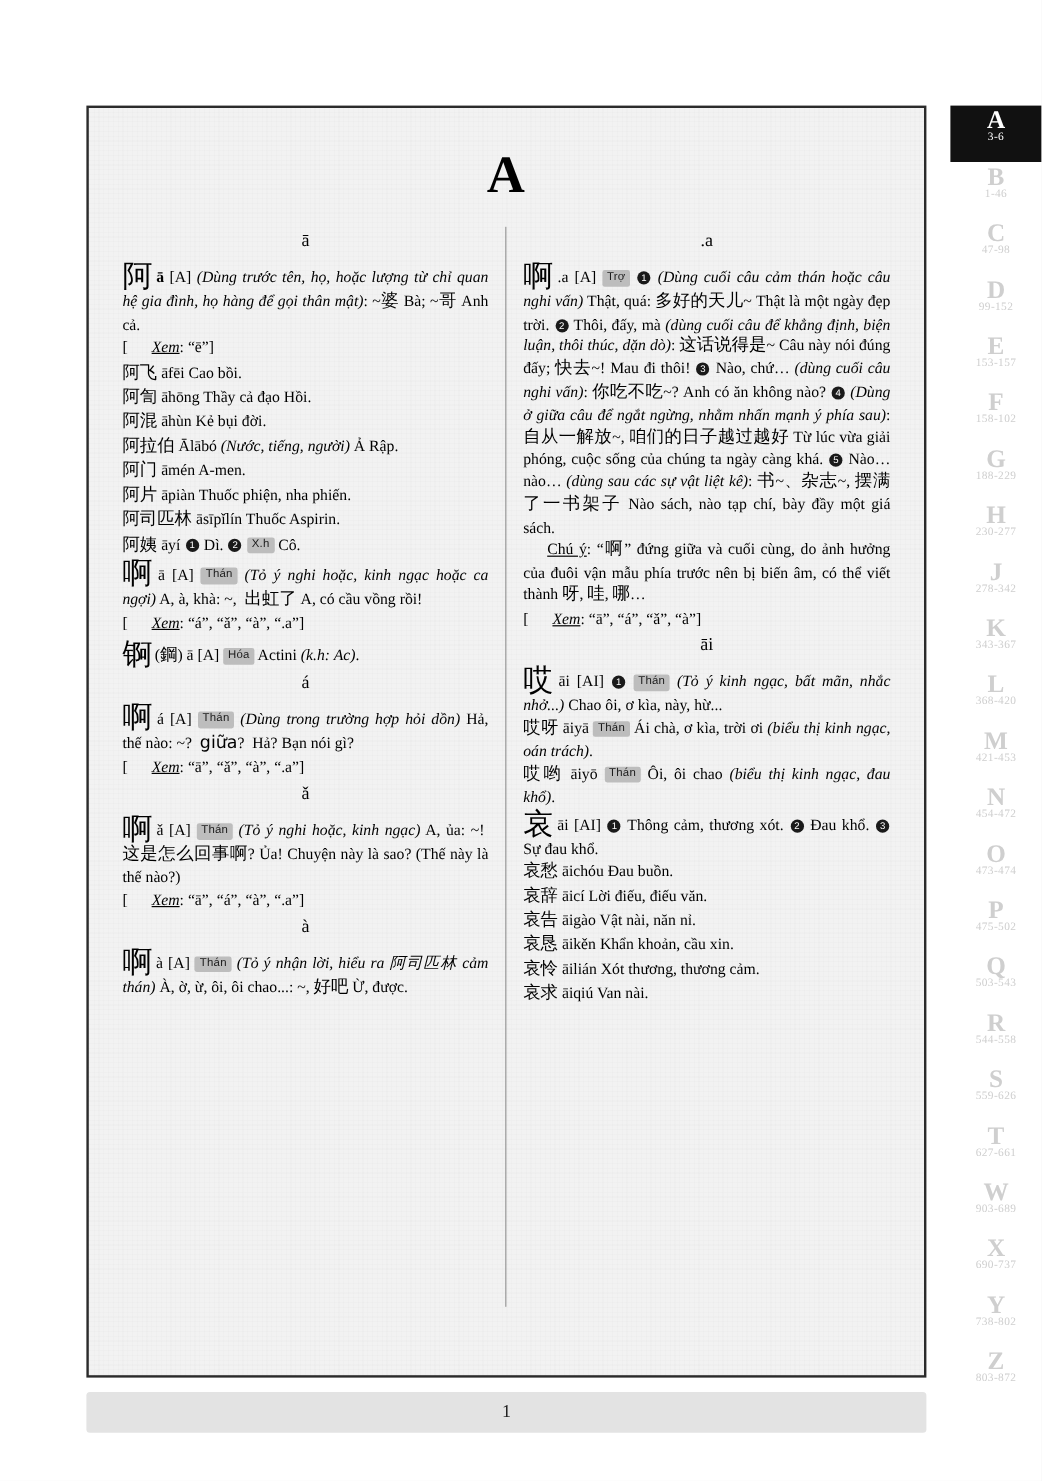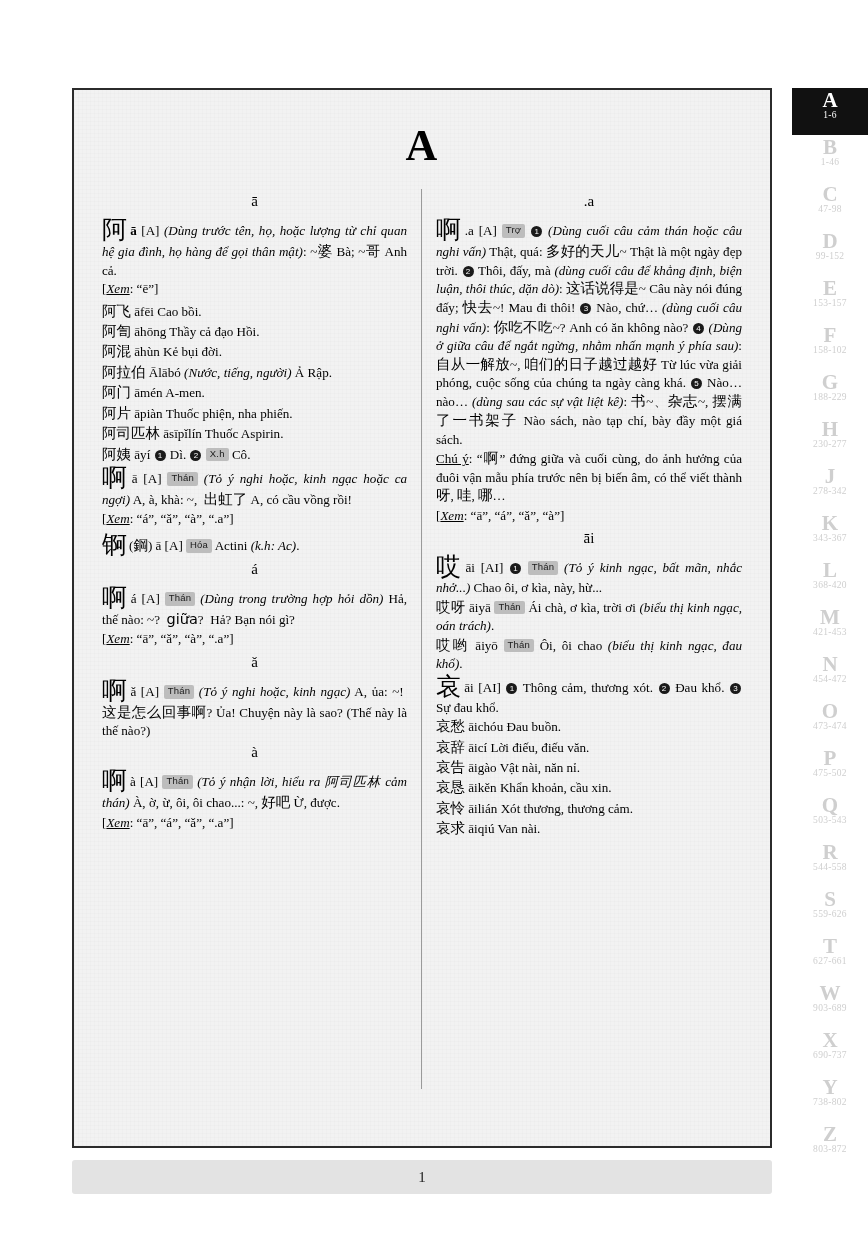"1-6" div.range { text: 1-6 -> 3-6 }
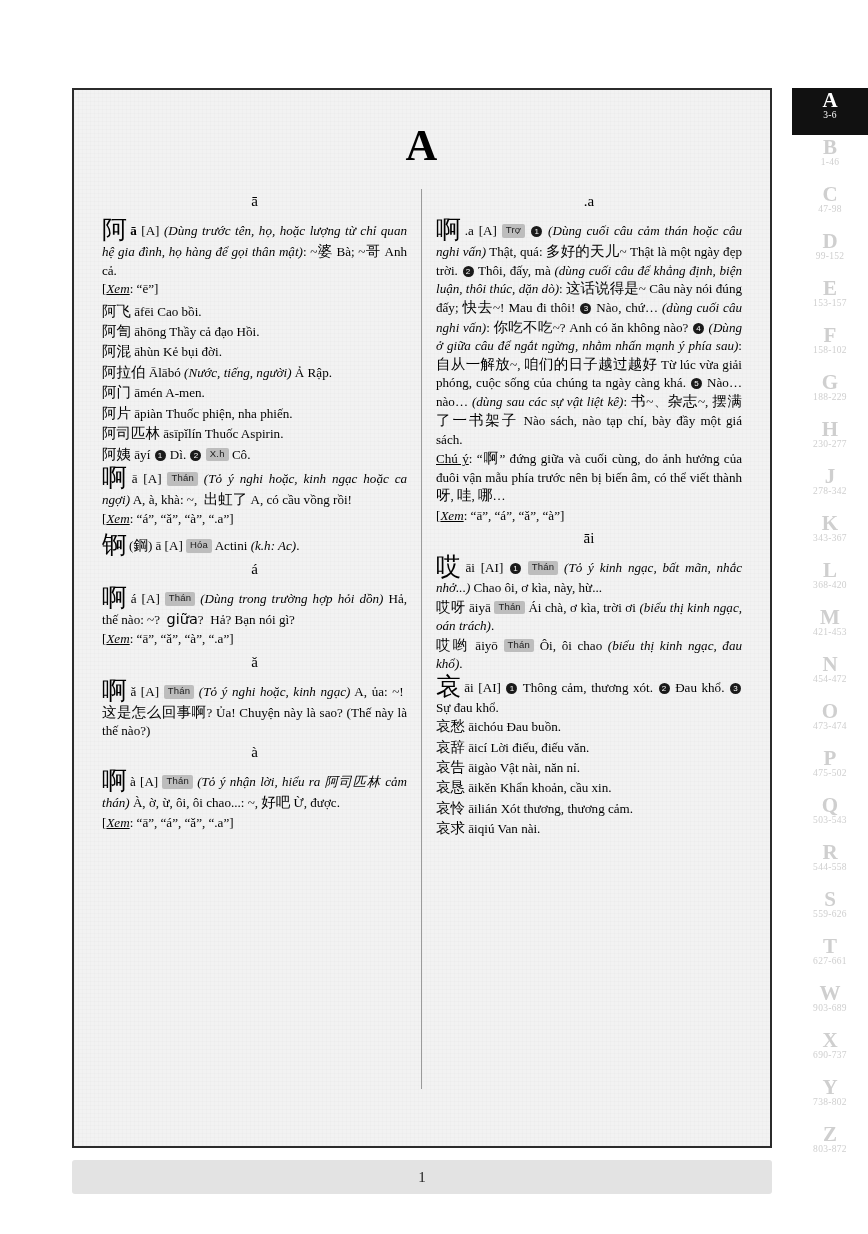"Xem" .u { margin-left: none -> 20px }
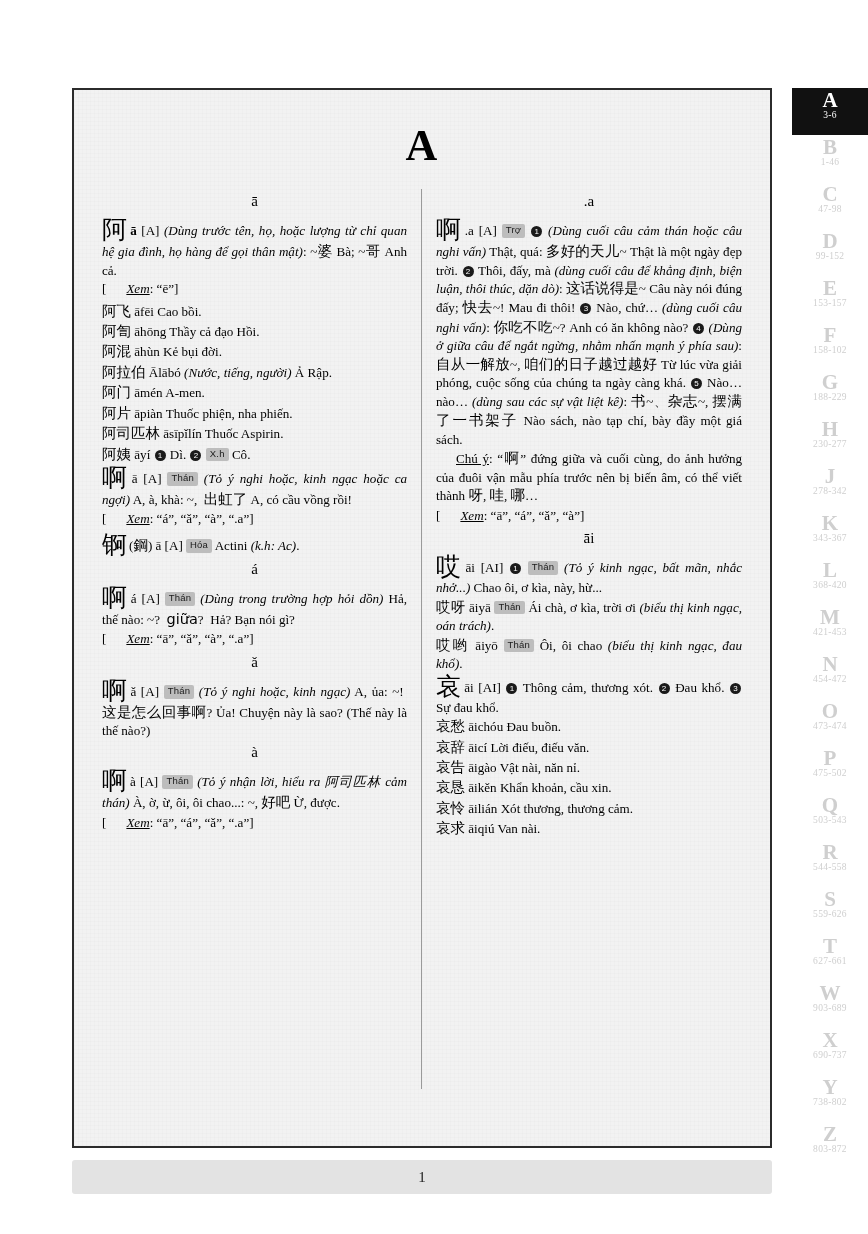"[ Xem: “ā”, “á”, “à”," div.entry { html: none -> <div>[<span>Xem</span>: “ā”, “á”, “à”, “.a”]</div> }
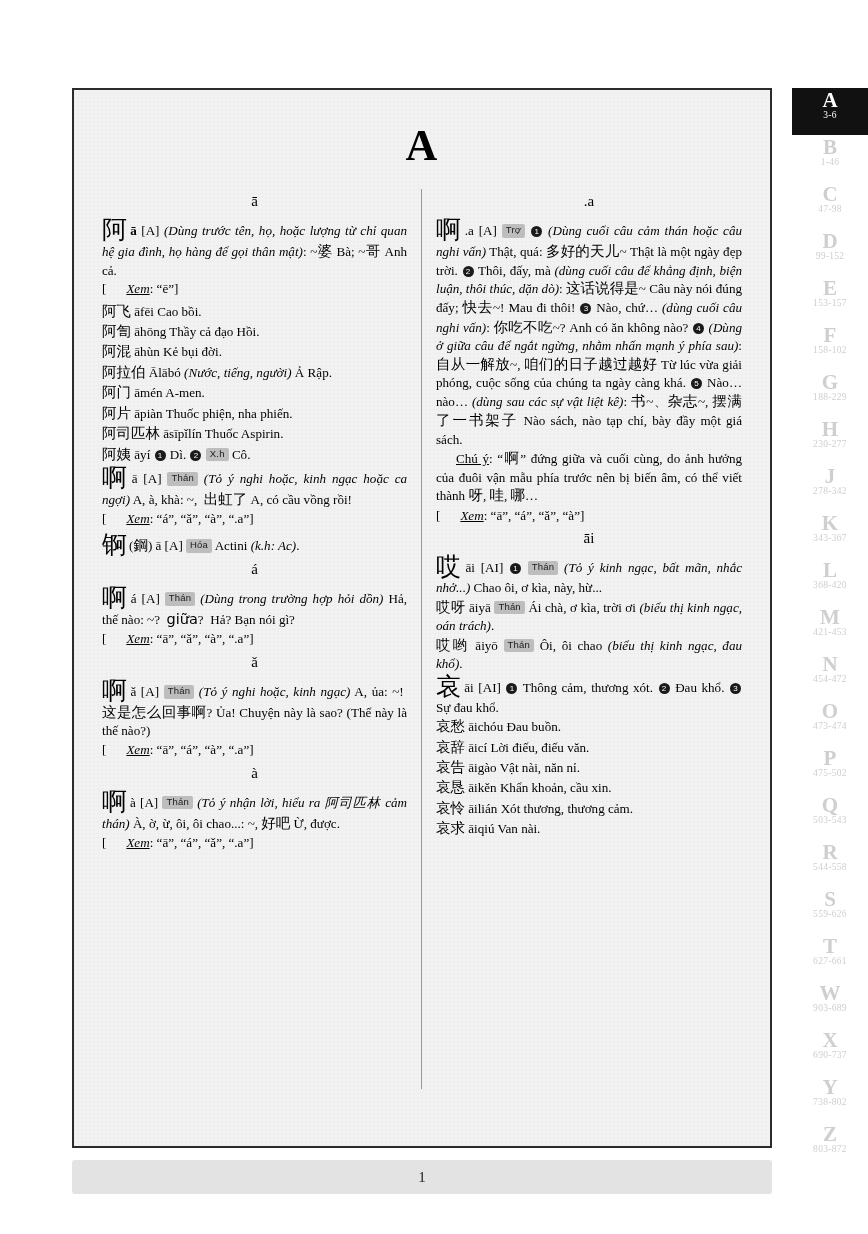"[ Xem: “ā”, “á”, “ǎ”, “.a”]" div.entry { html: <div>[<span>Xem</span>: “ā”, “á”, “ǎ”, “.a”]</div> -> none }
